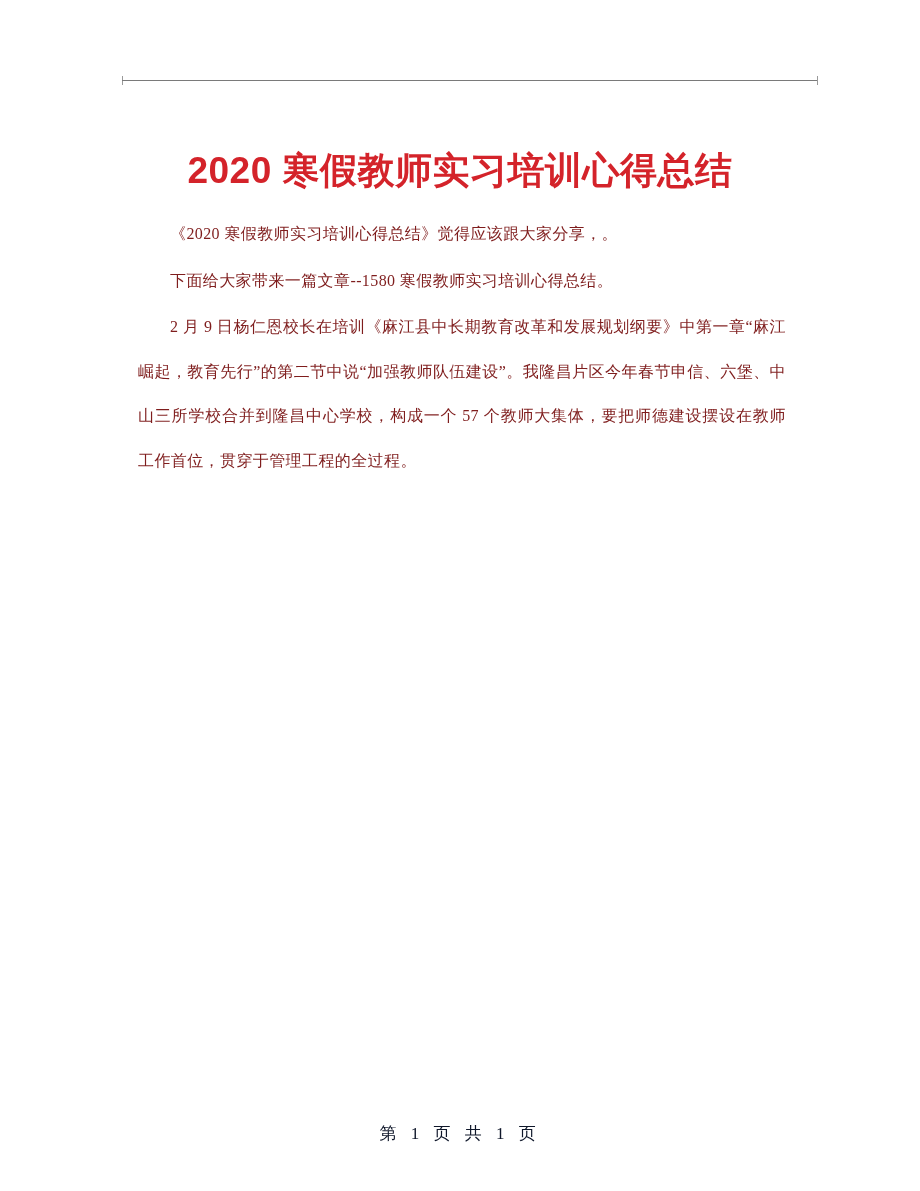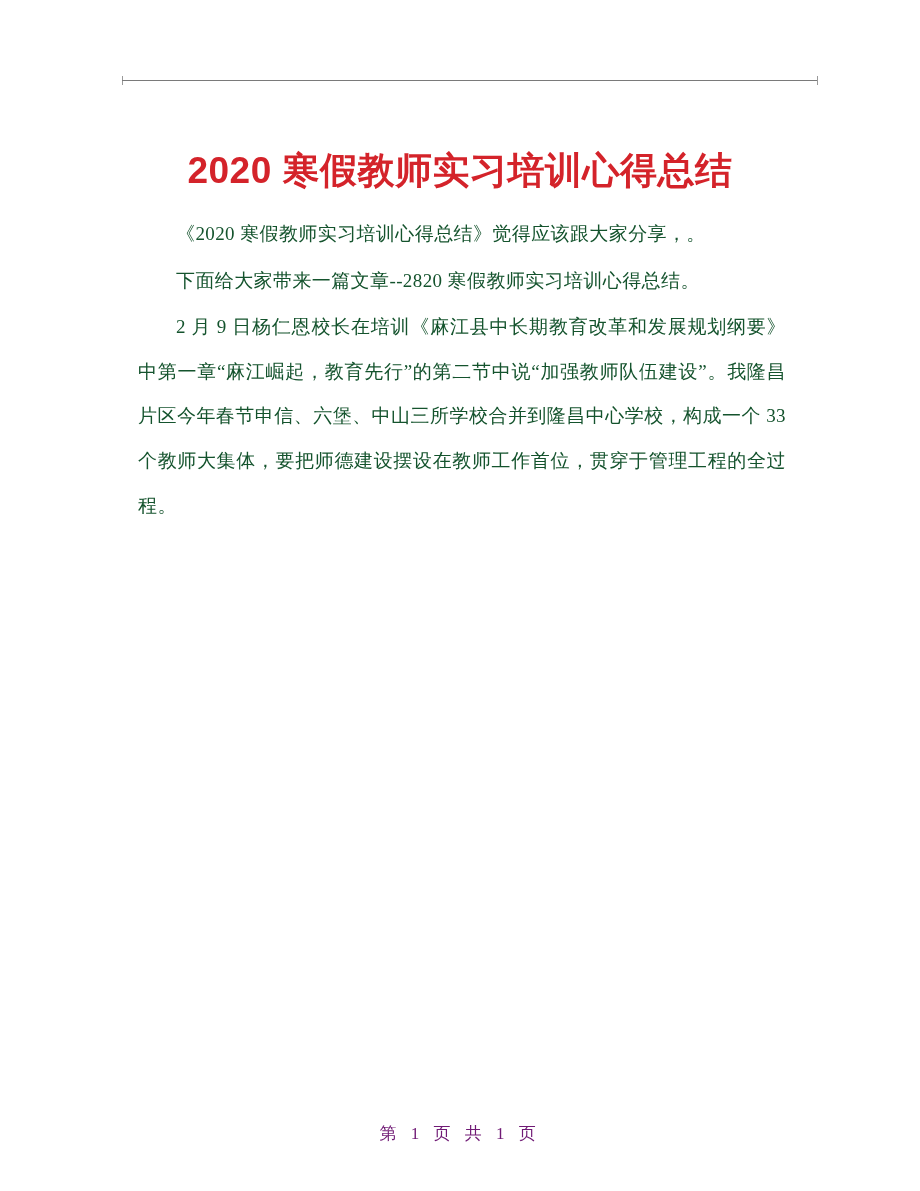"《2020 寒假教师实习培训心得总结》觉得应该跟大家分享，。" .para { color: #14532d -> #7f1d1d; font-size: 19px -> 16px }
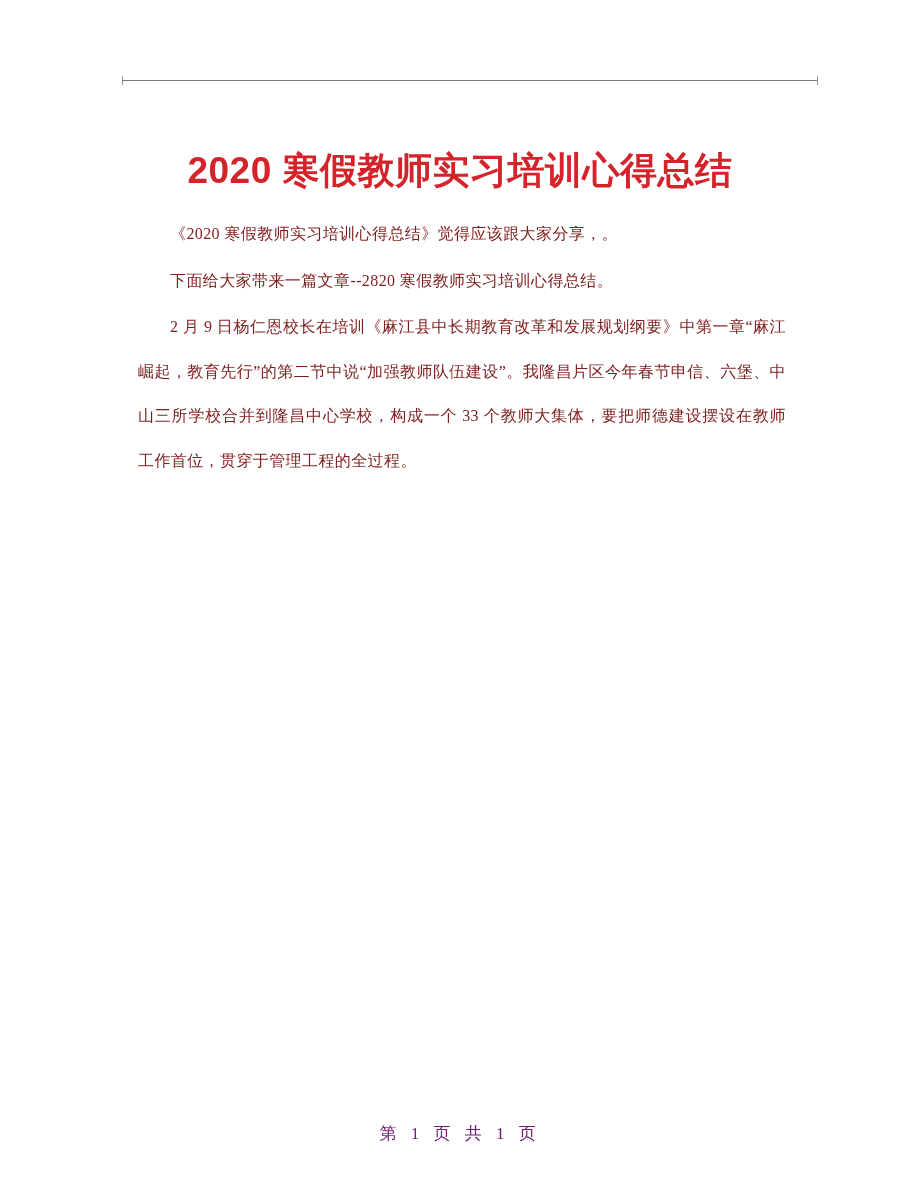"下面给大家带来一篇文章--2820 寒假教师实习培训心得总结。" p.para { text: --2820 -> --1580 }
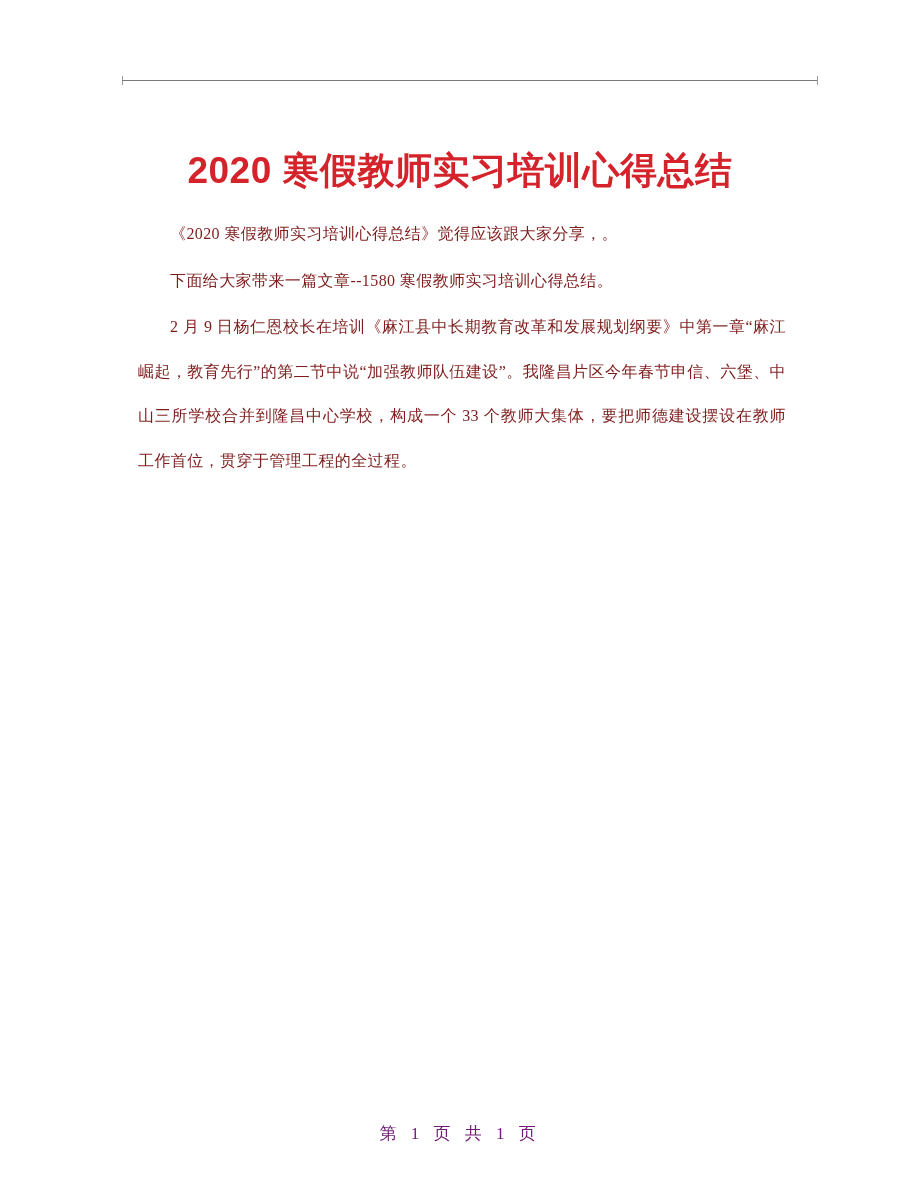"2 月 9" p.para { text: 33 -> 57 }
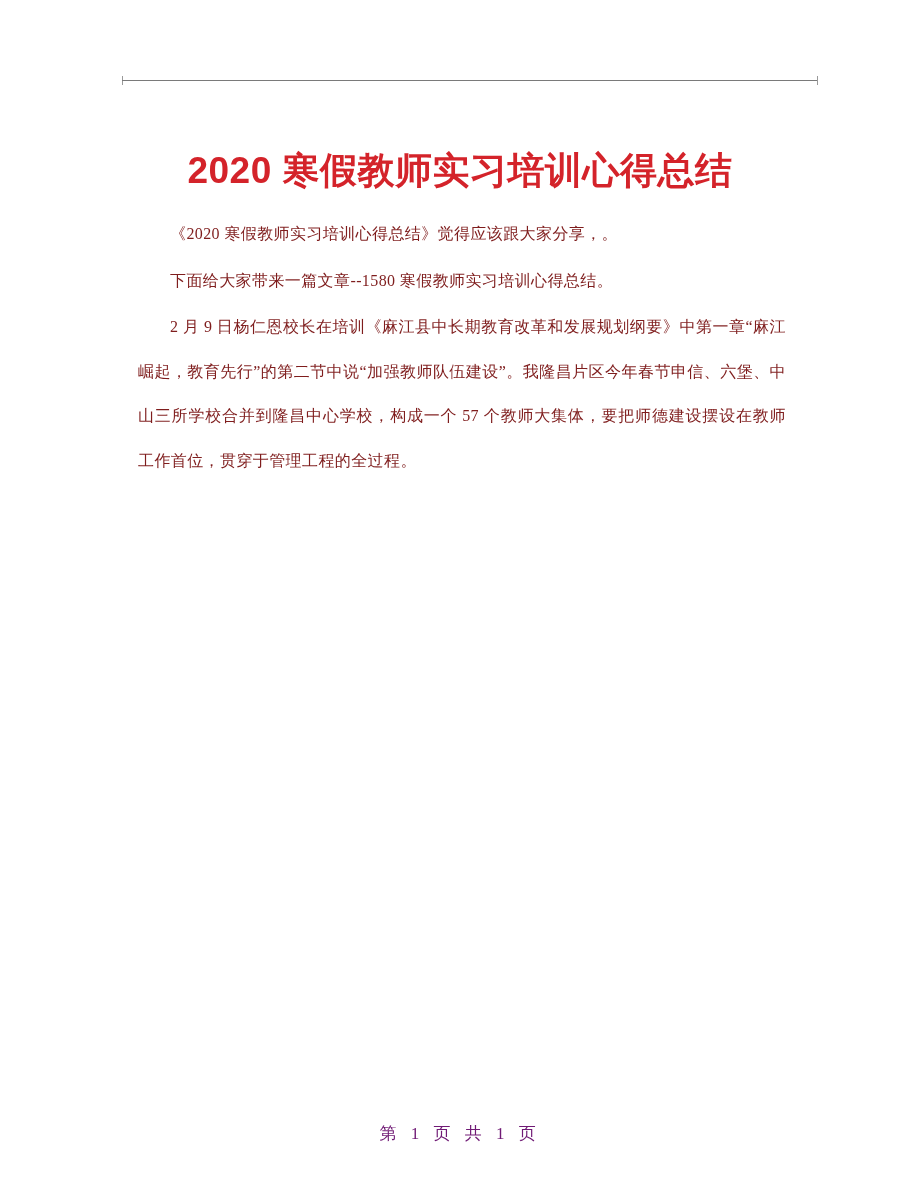"第 1 页 共 1" .page-footer { color: #701a75 -> #0f172a }
